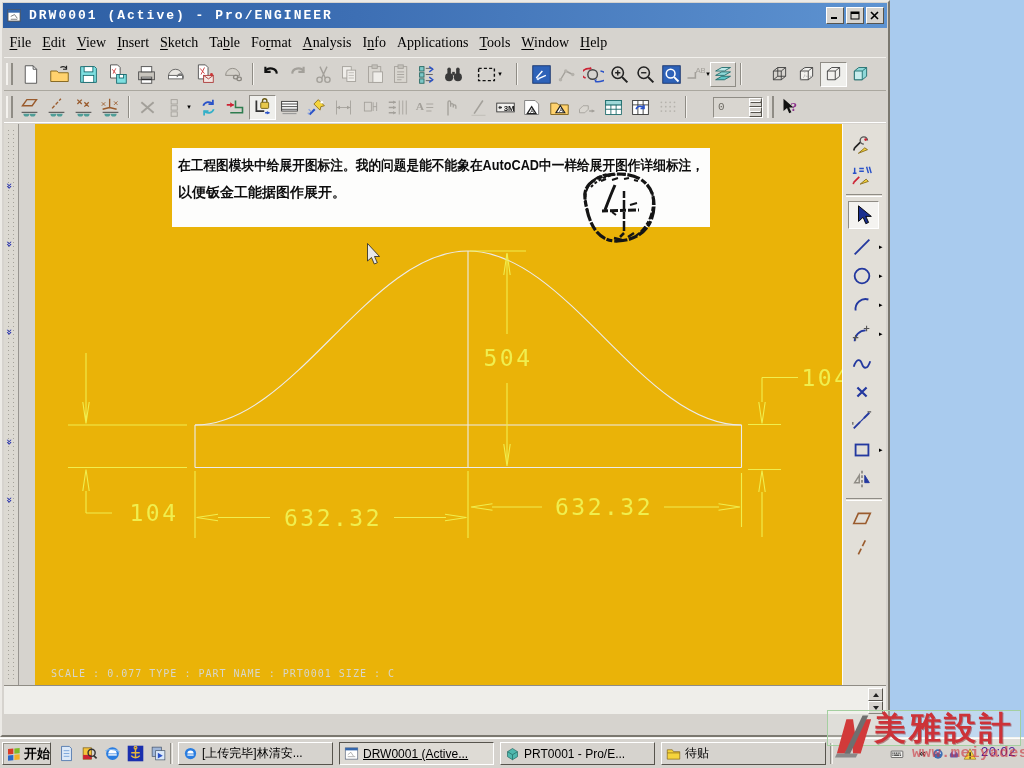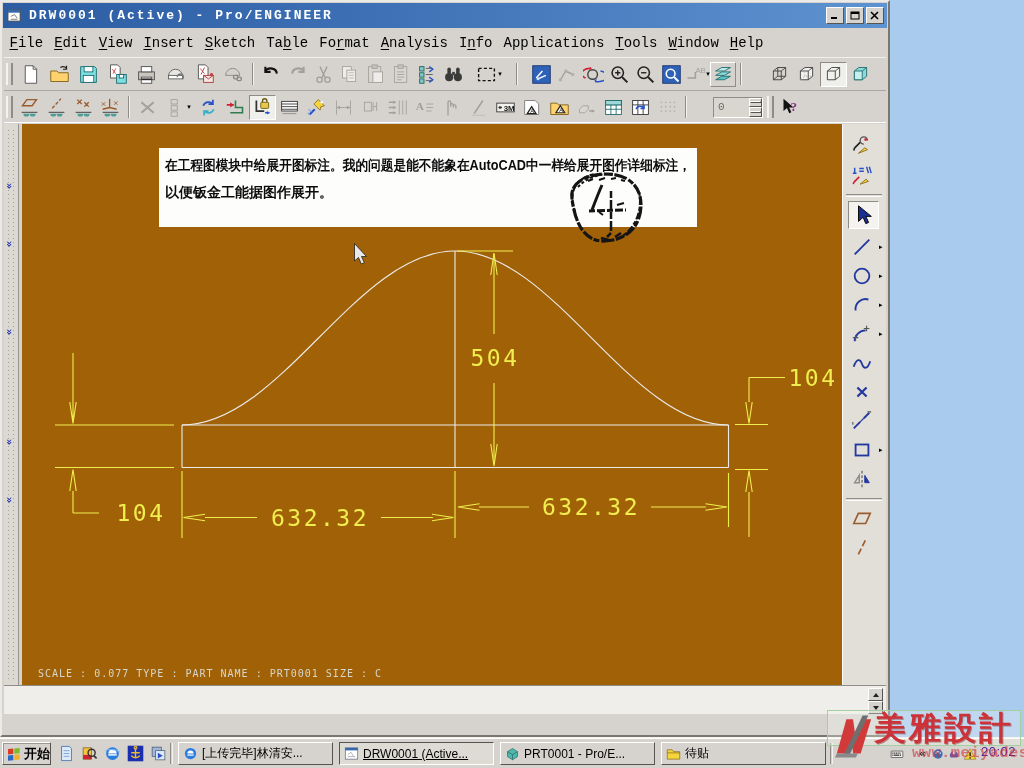"File" .menu-item { font-family: Liberation Mono, monospace -> none }
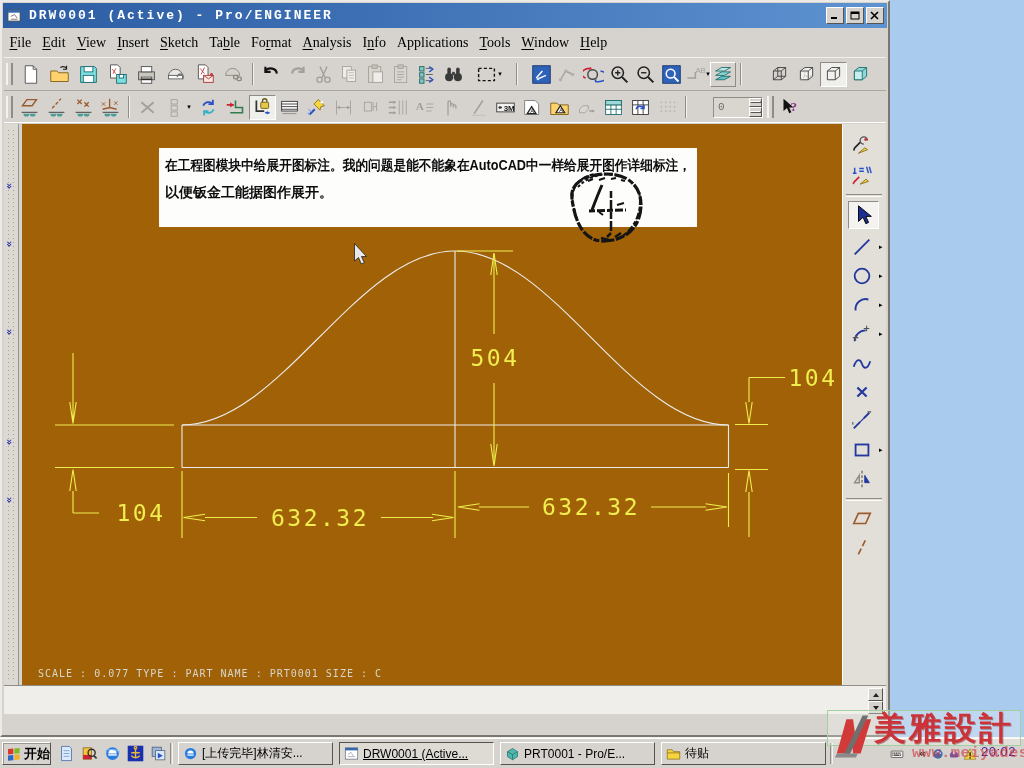"在工程图模块中给展开图标注。我的问题是能不能象在AutoCAD中一样给展开图作详" #canvas { background: #a16207 -> #eab308; left: 20px -> 33px }
